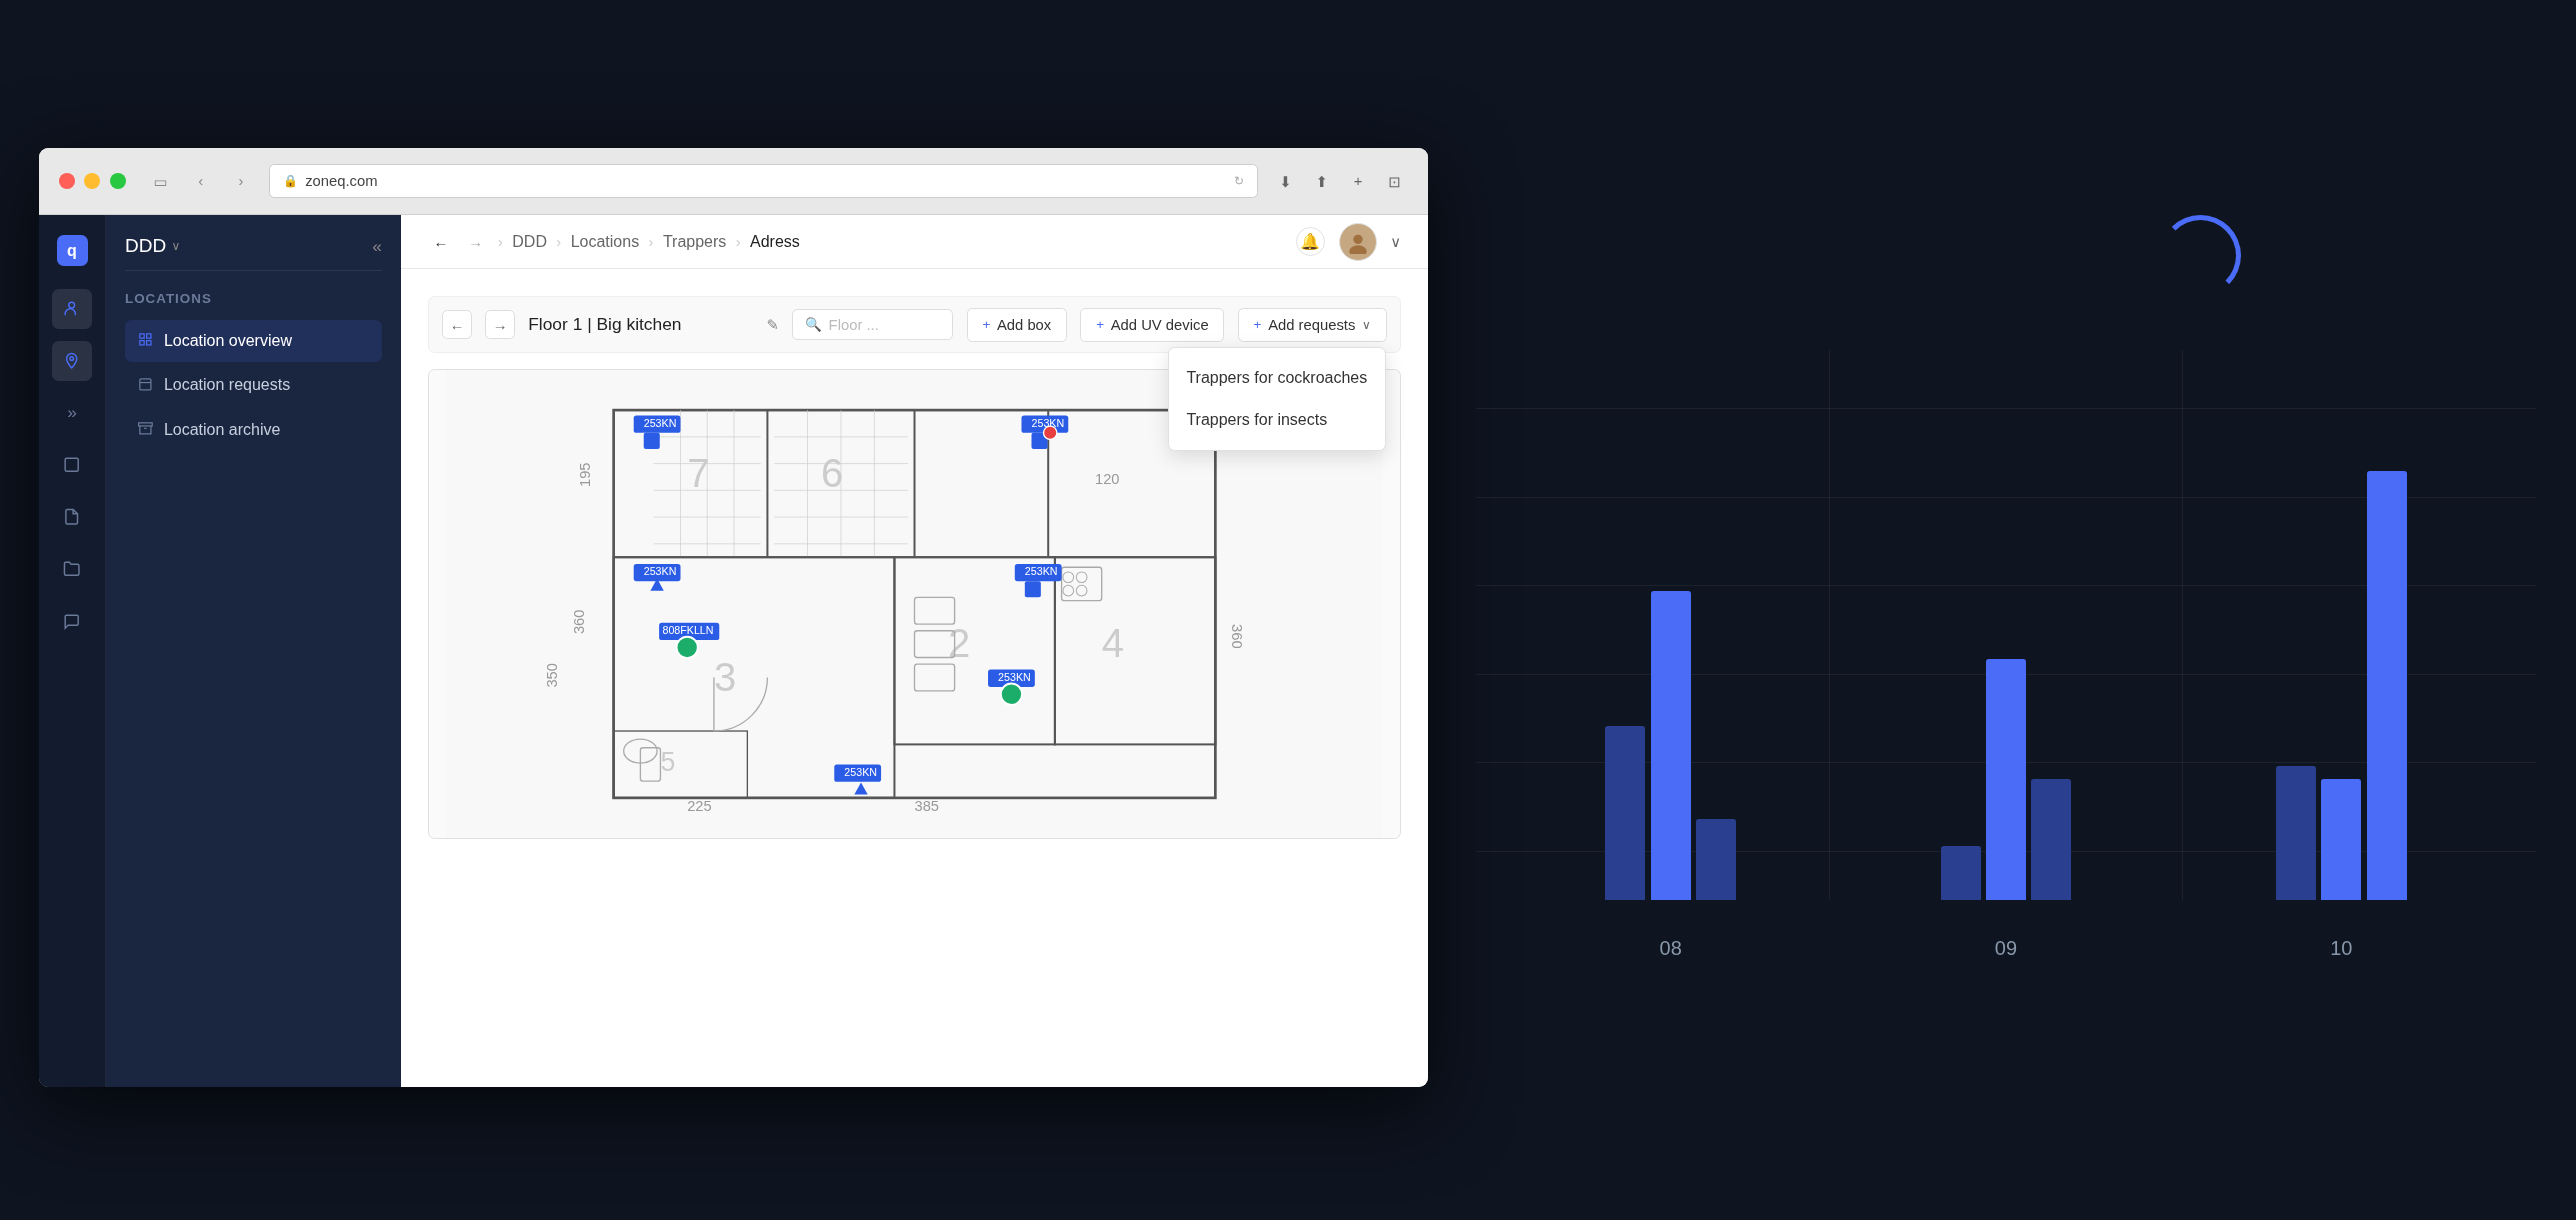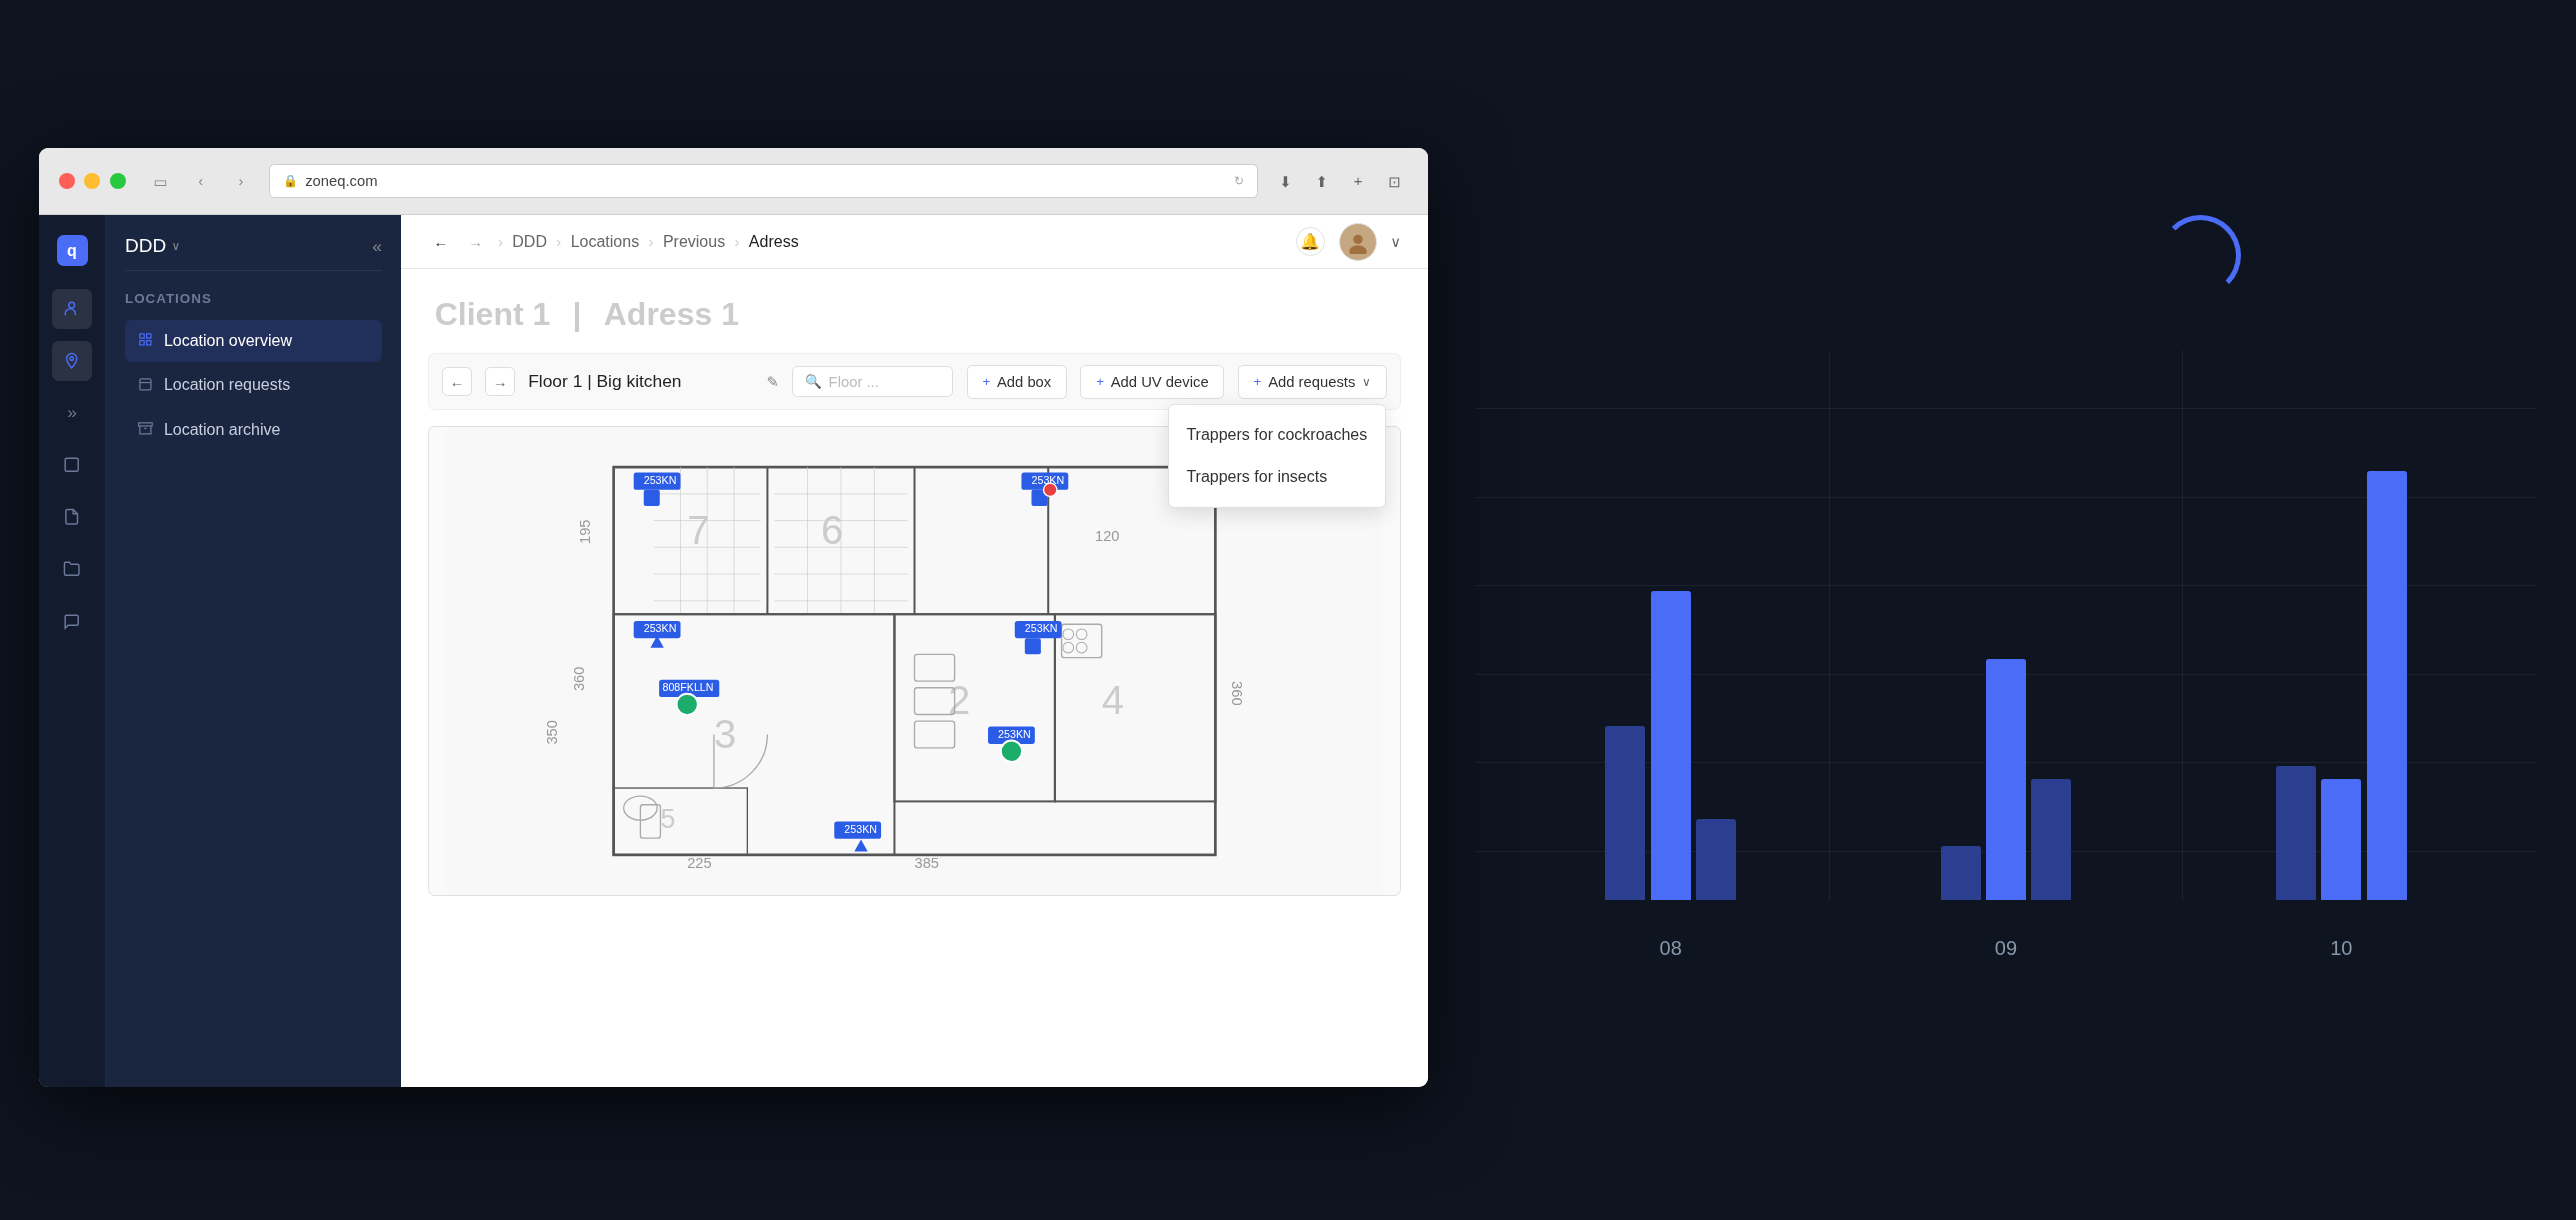"Previous" span.breadcrumb-item { text: Previous -> Trappers }
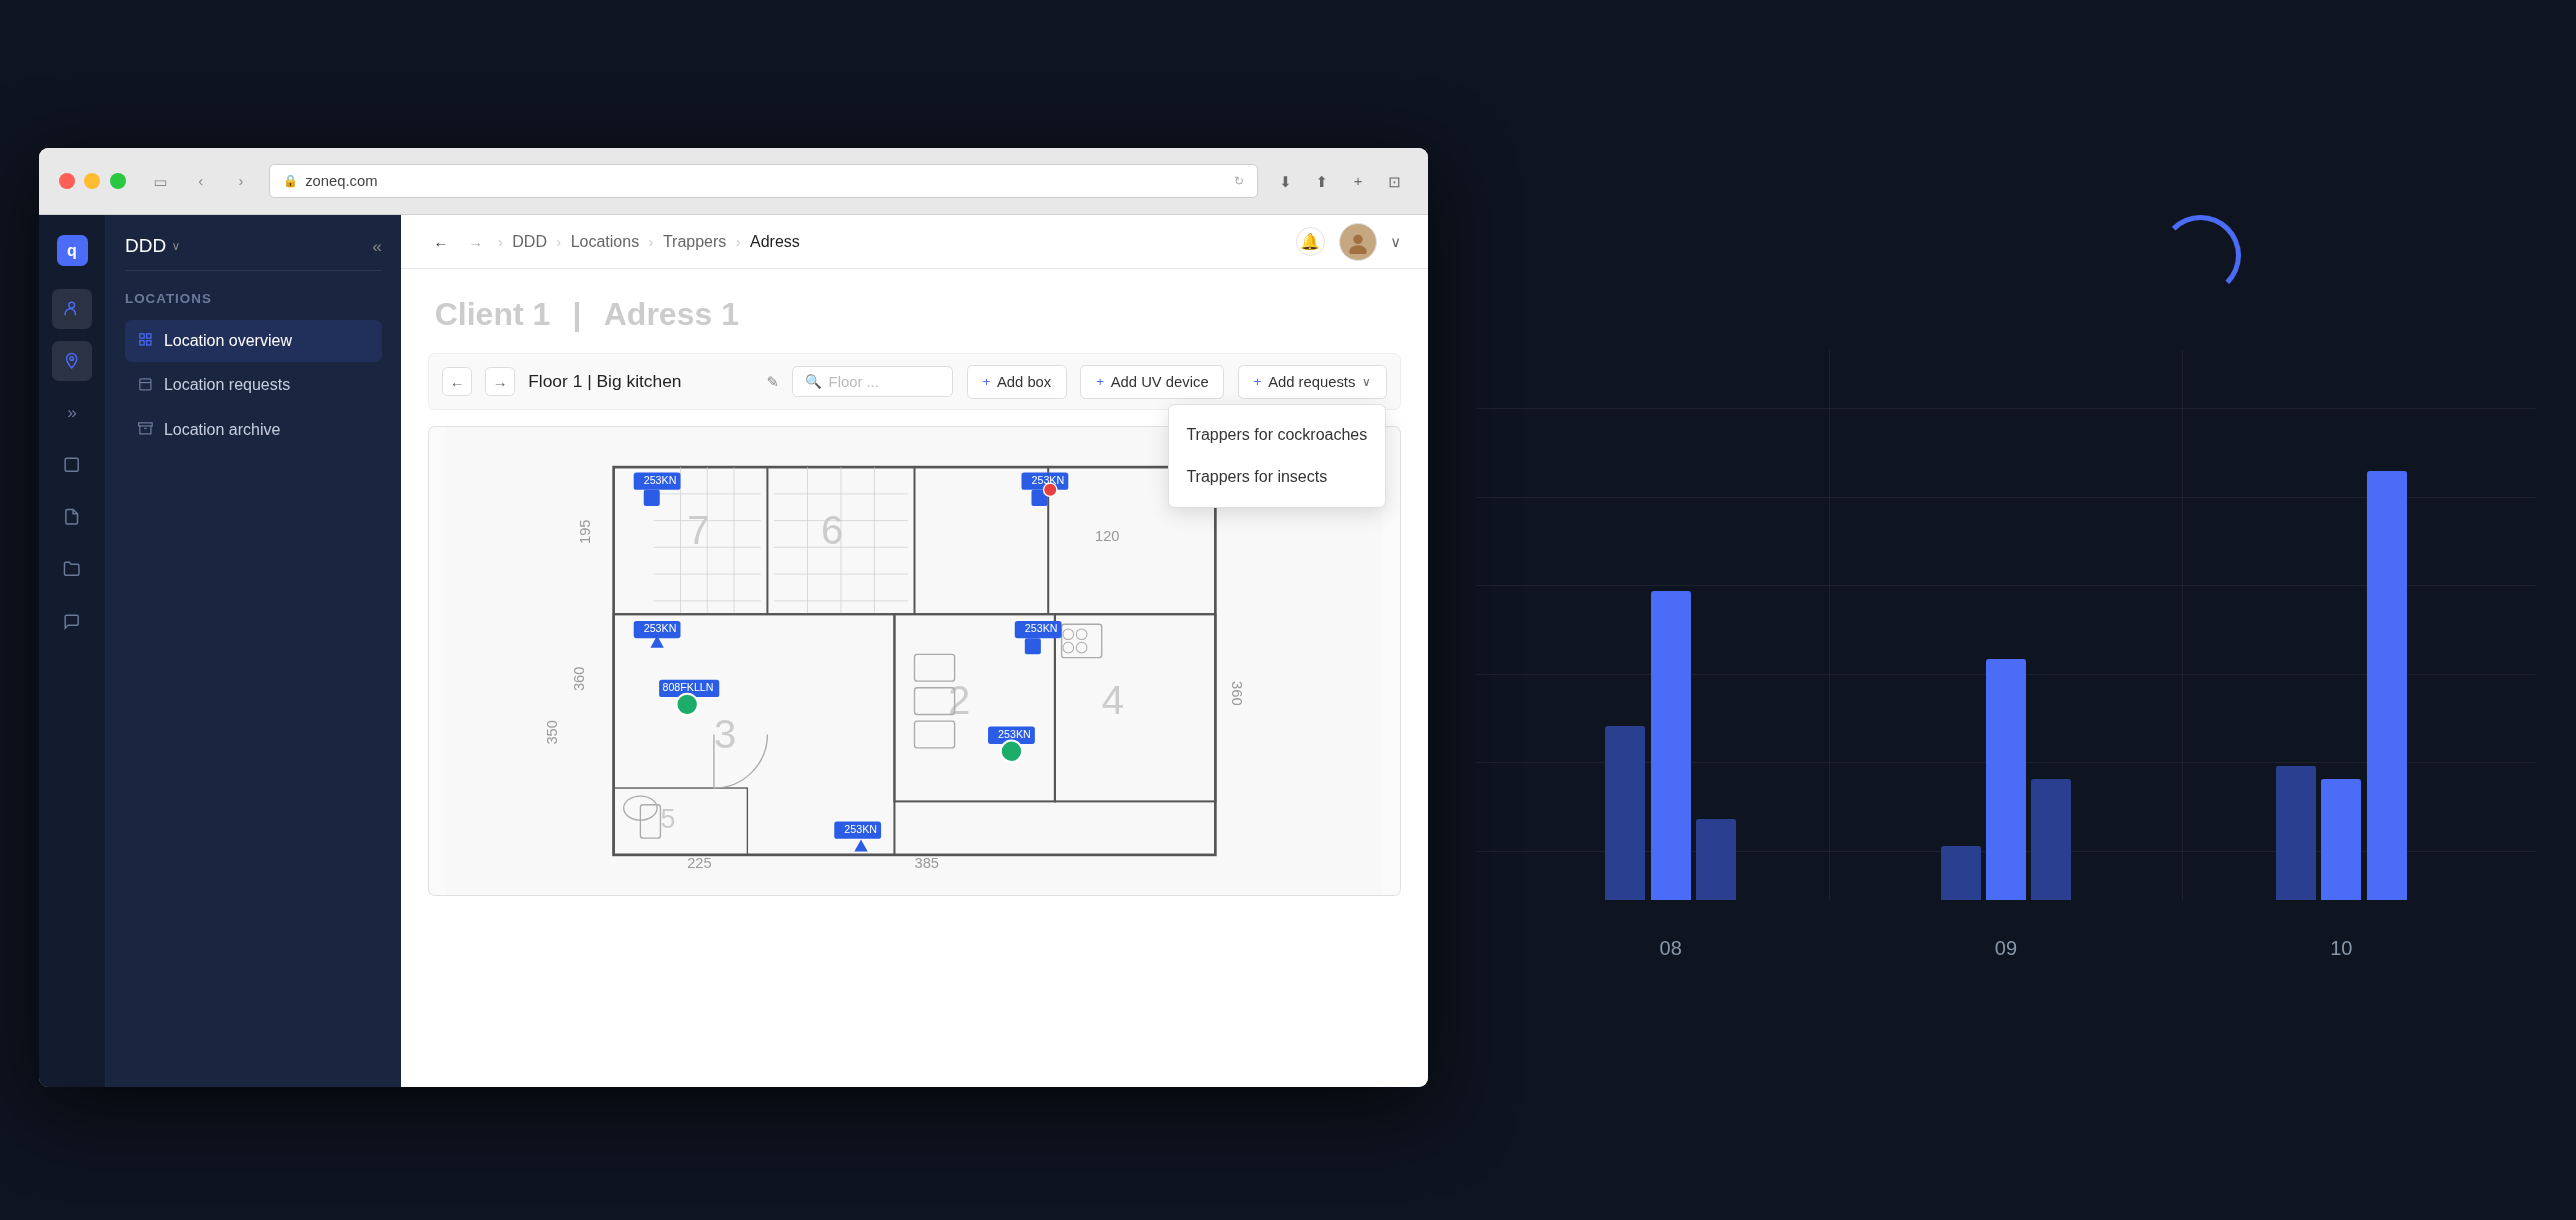"Client 1 | Adress 1" div.page-title { html: <div> <span>Client 1</span> <span> | </span> <span>Adress 1</span> </div> -> none }
